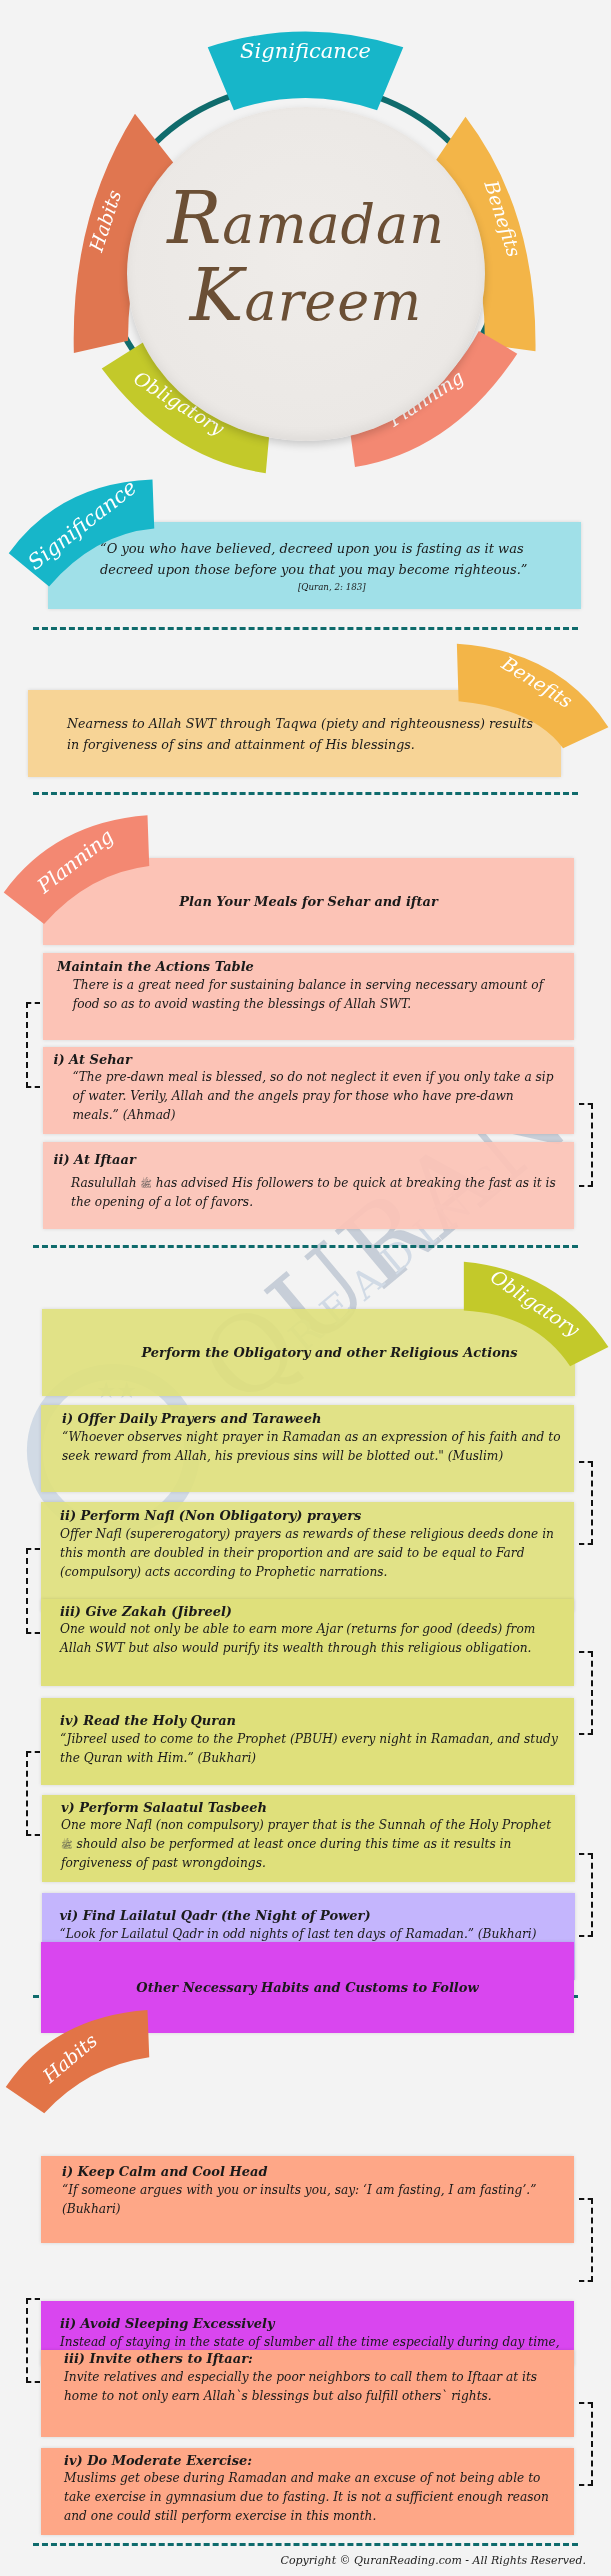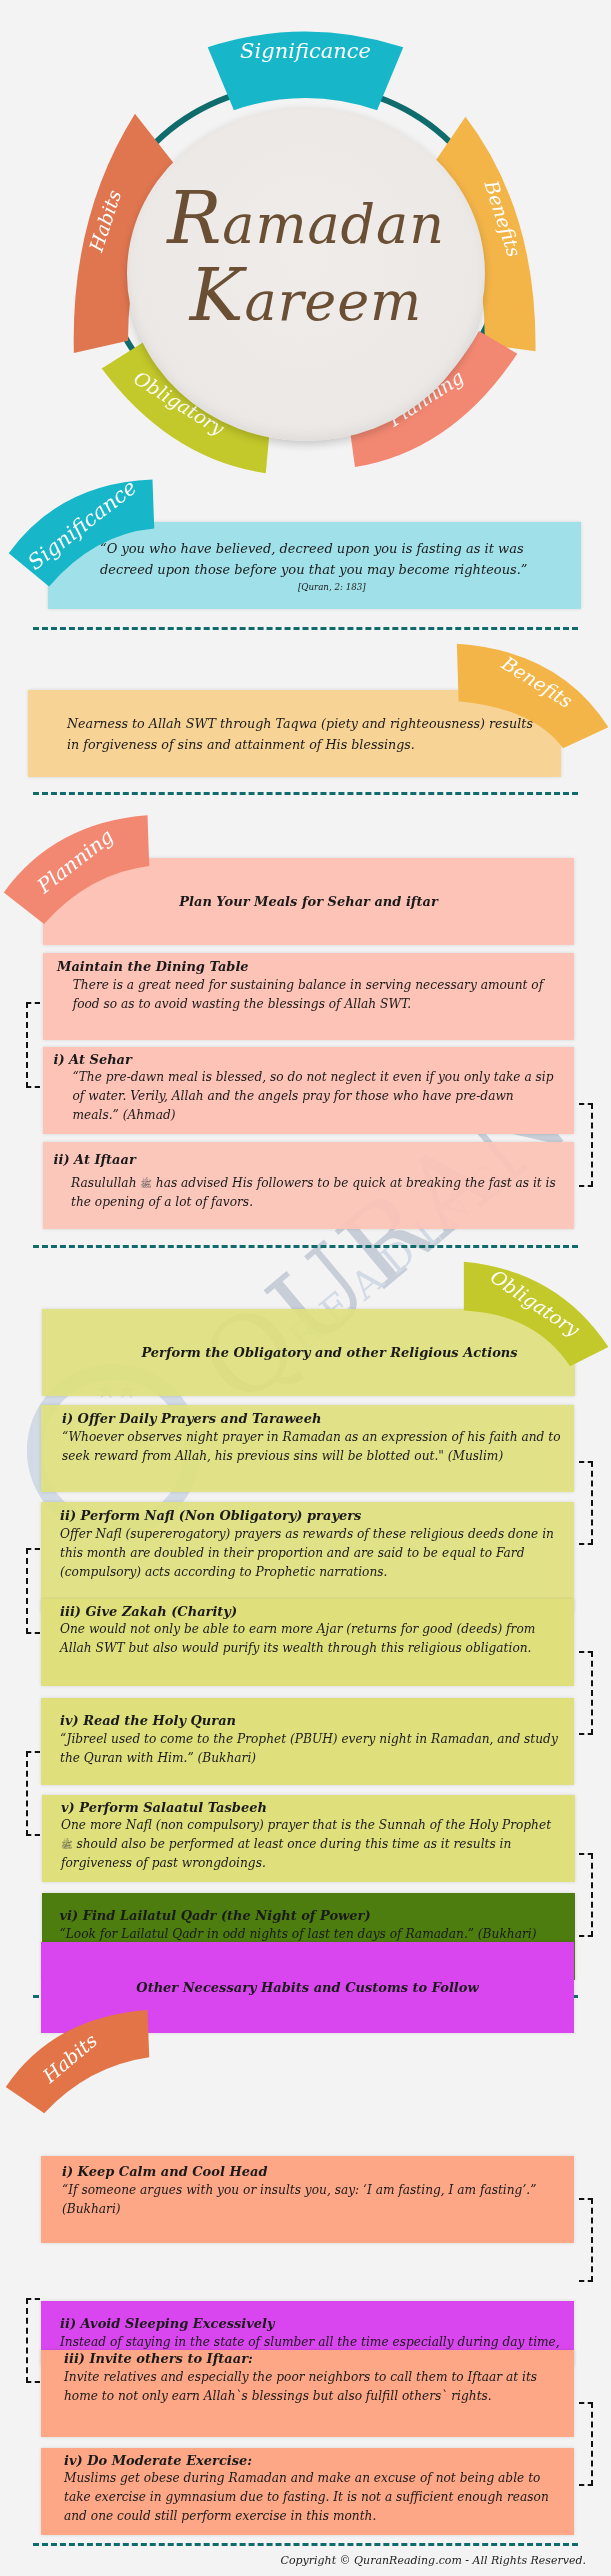"Maintain the Dining Table" div.title { text: Dining -> Actions }
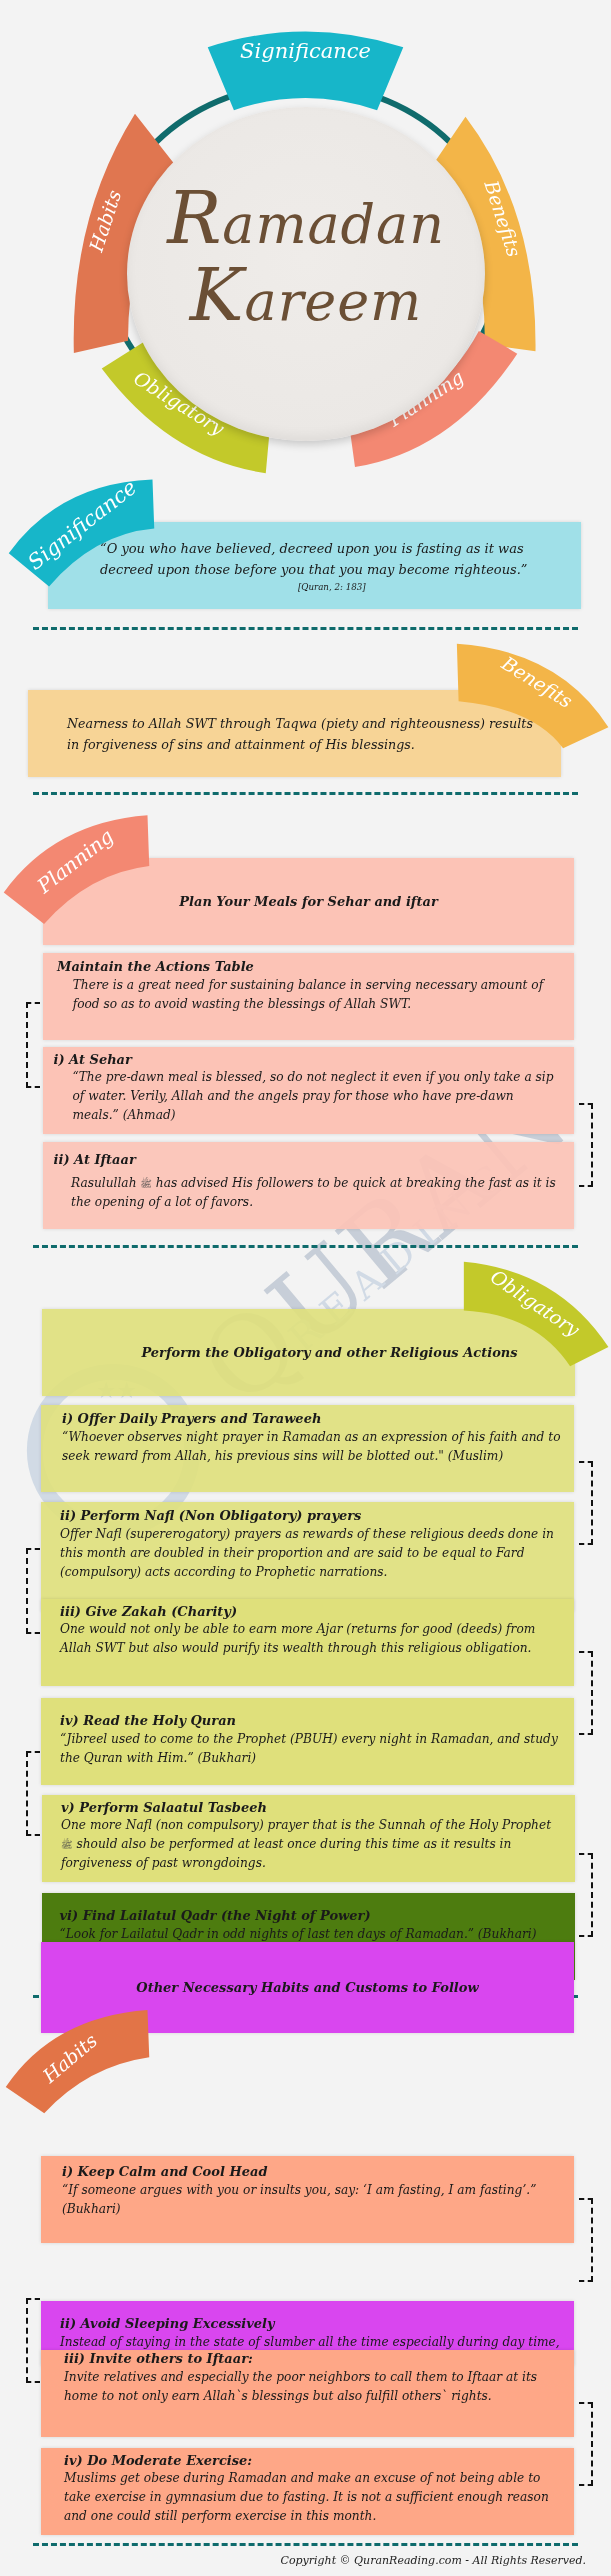"iii) Give Zakah (Charity)" div.title { text: Charity -> Jibreel }
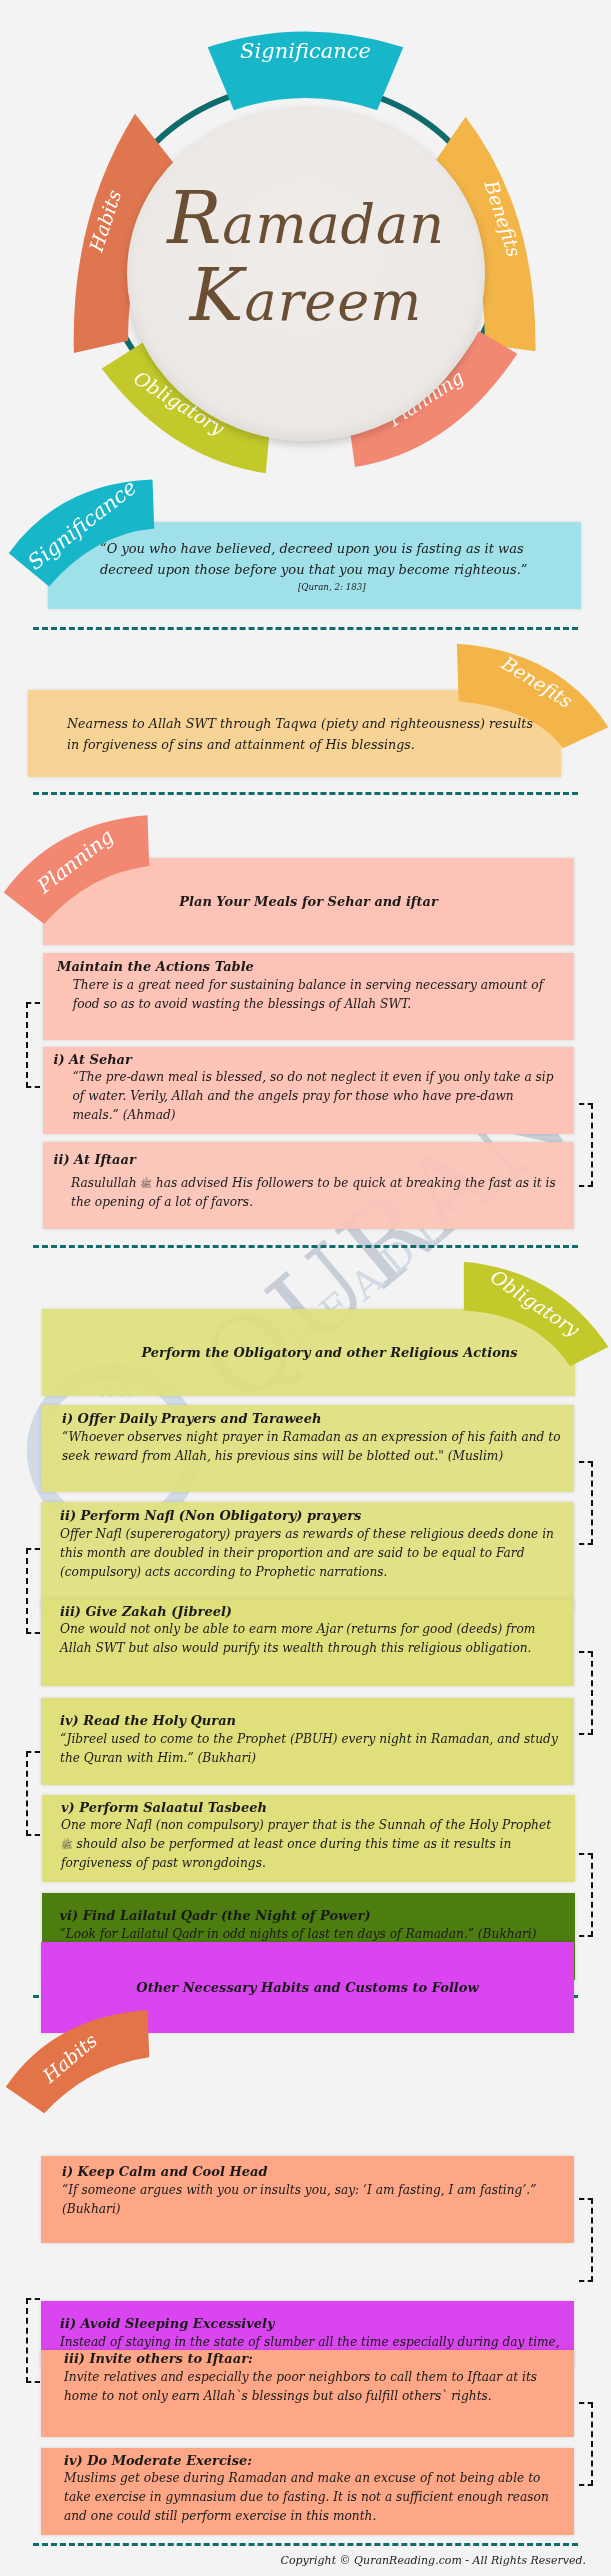"vi) Find Lailatul Qadr (the" div.box { background: #4d7c0f -> #c4b5fd }
